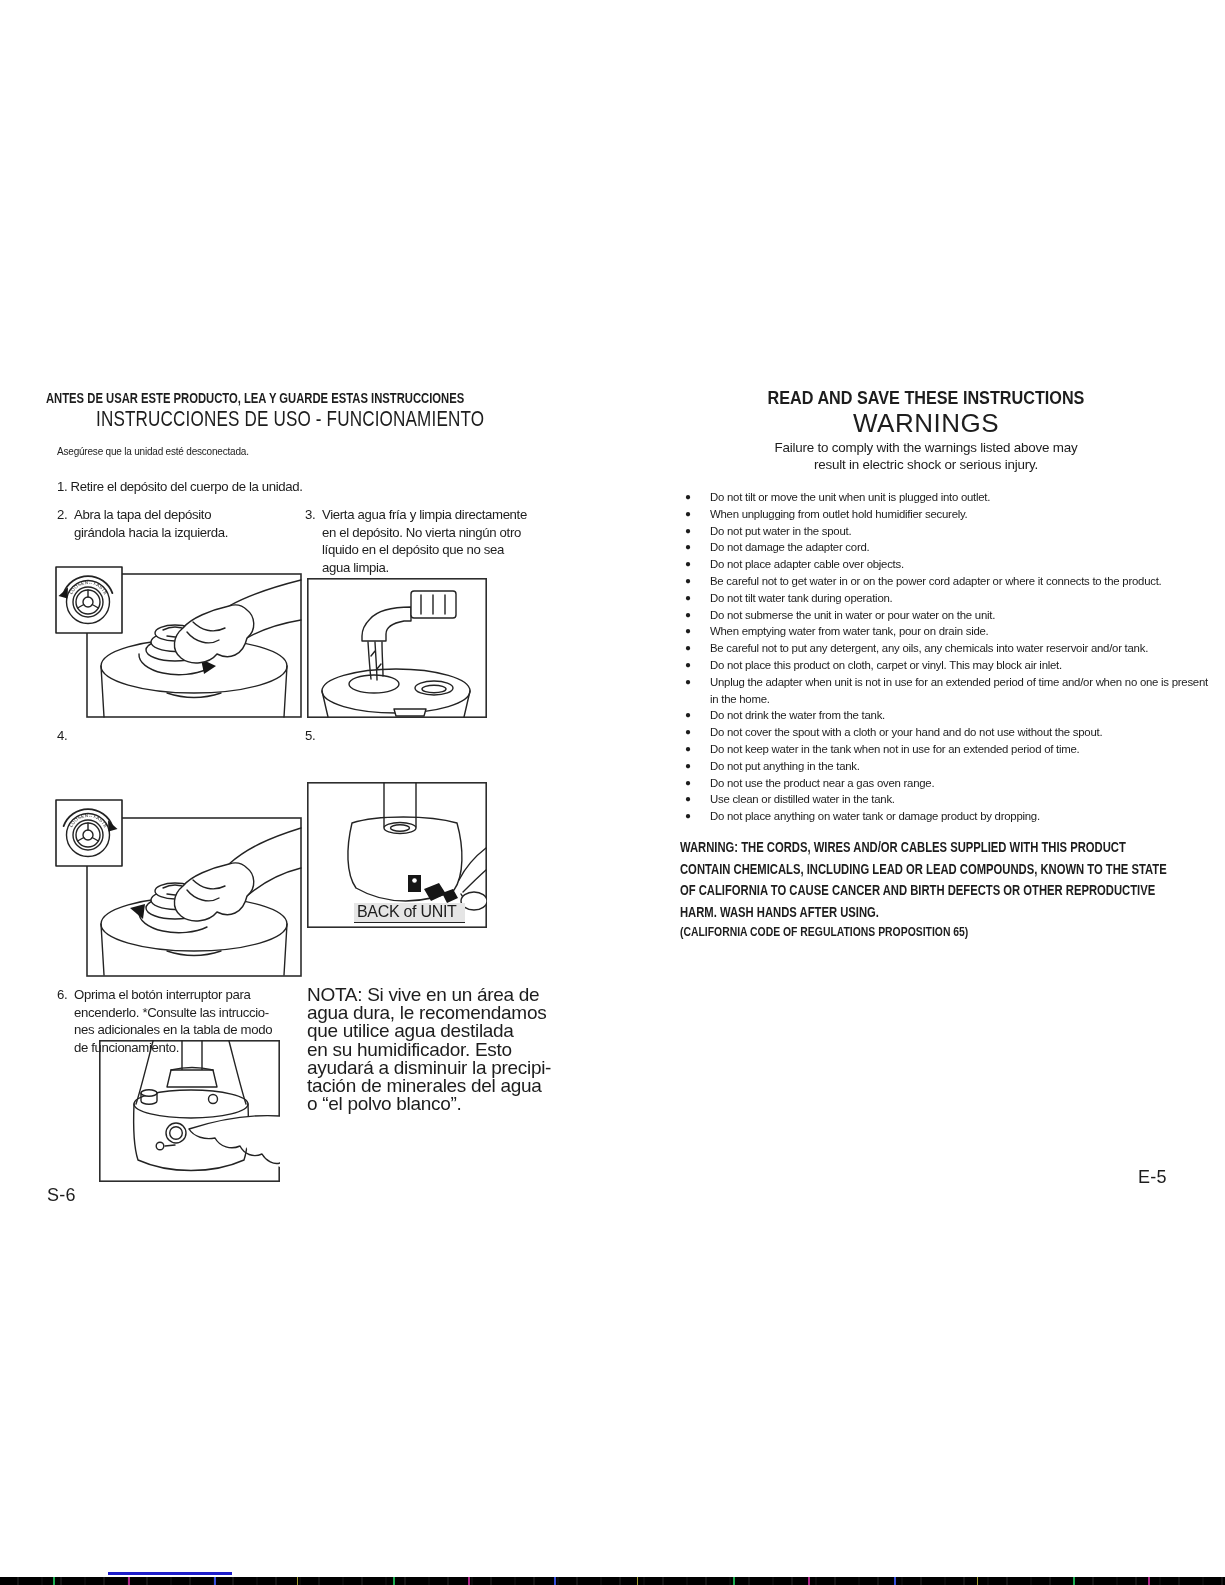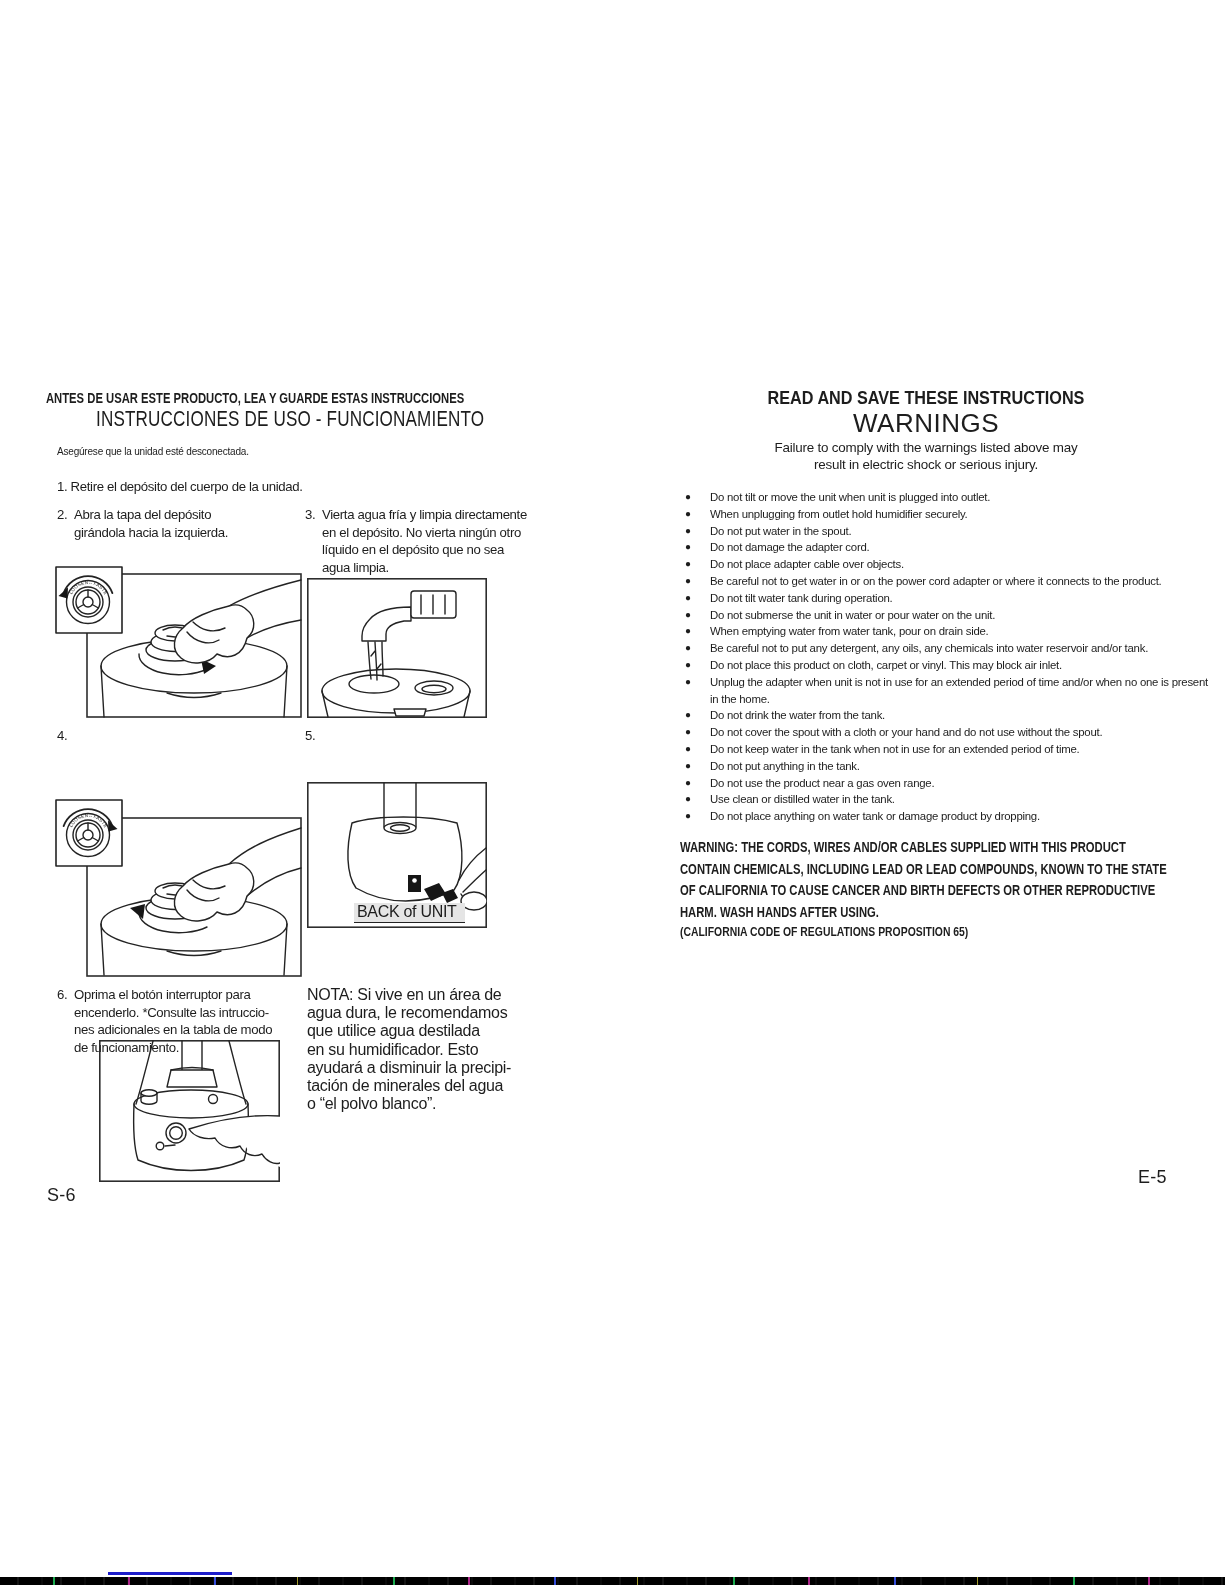"NOTA: Si vive en un" .note { font-size: 16px -> 19px }
